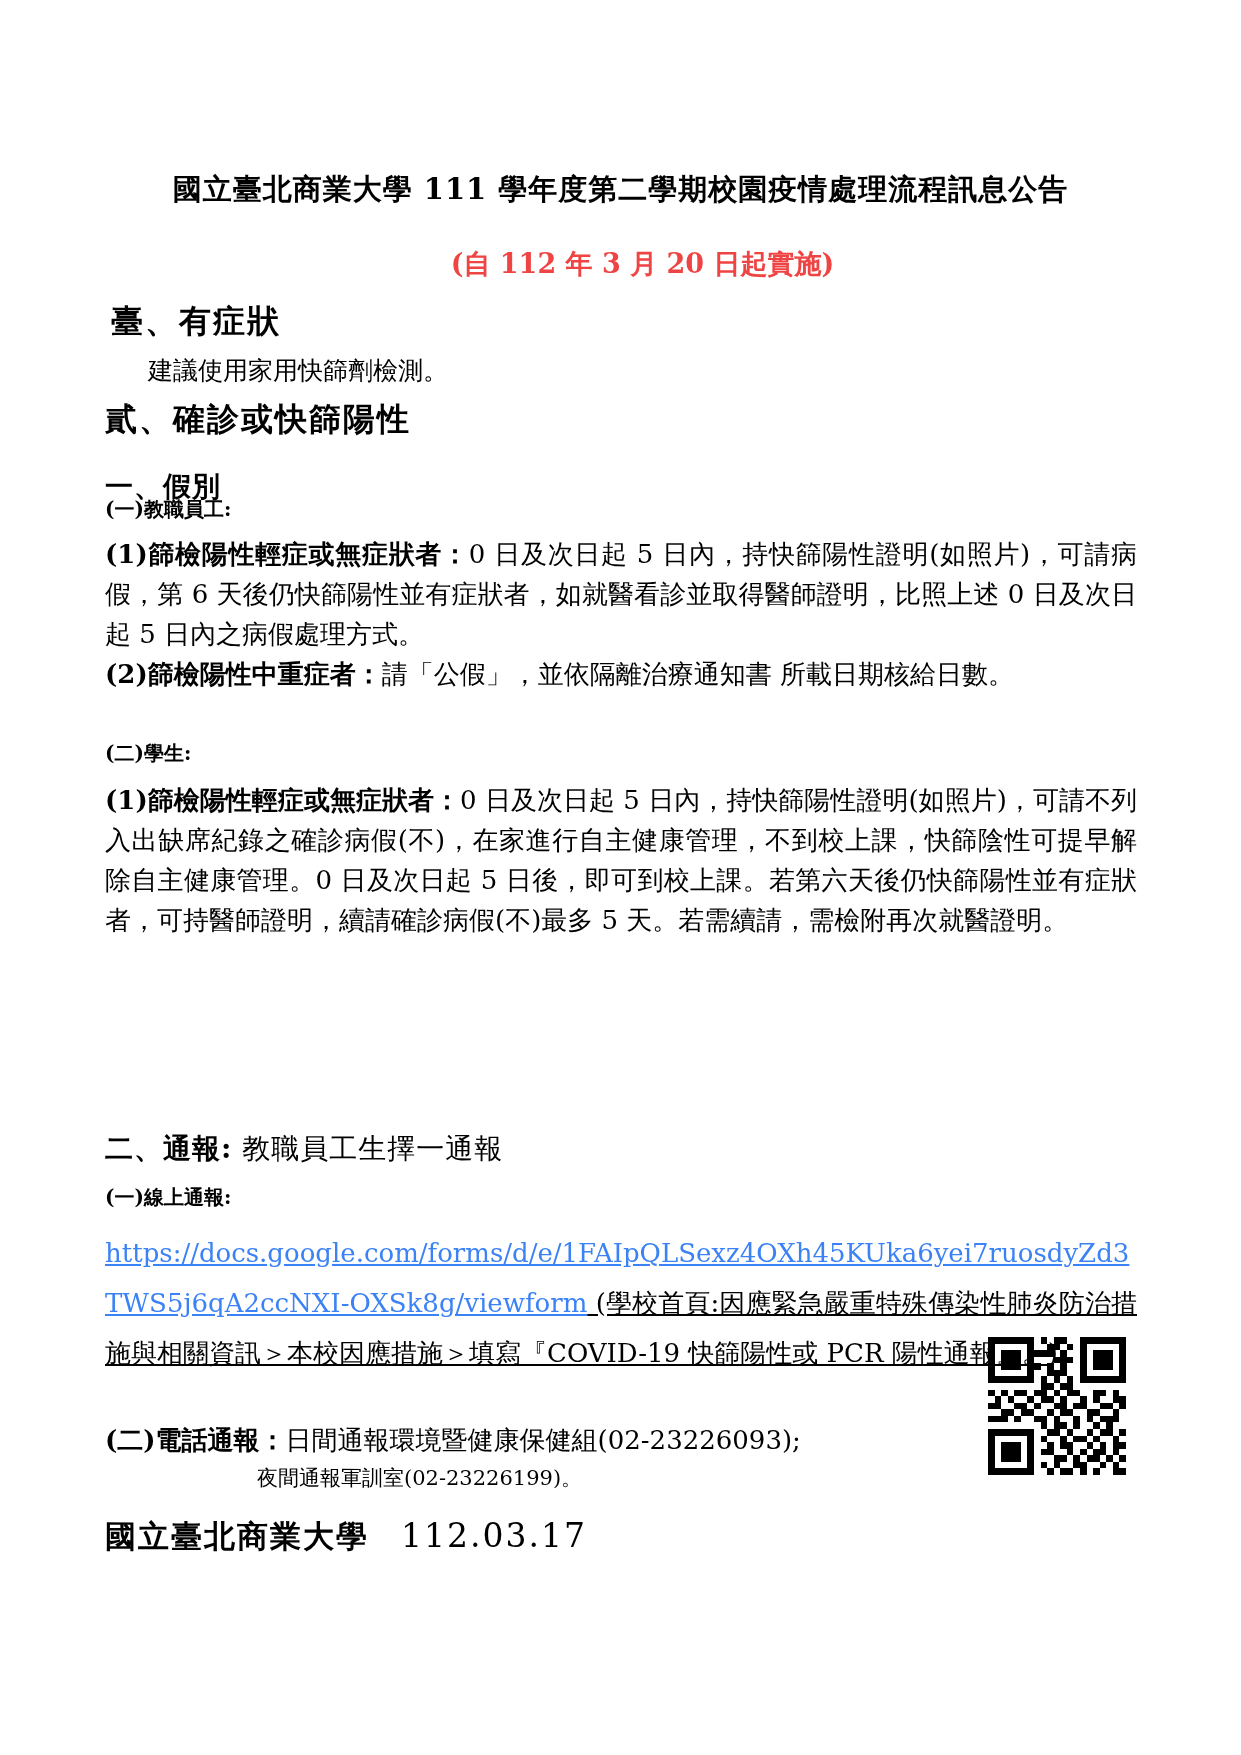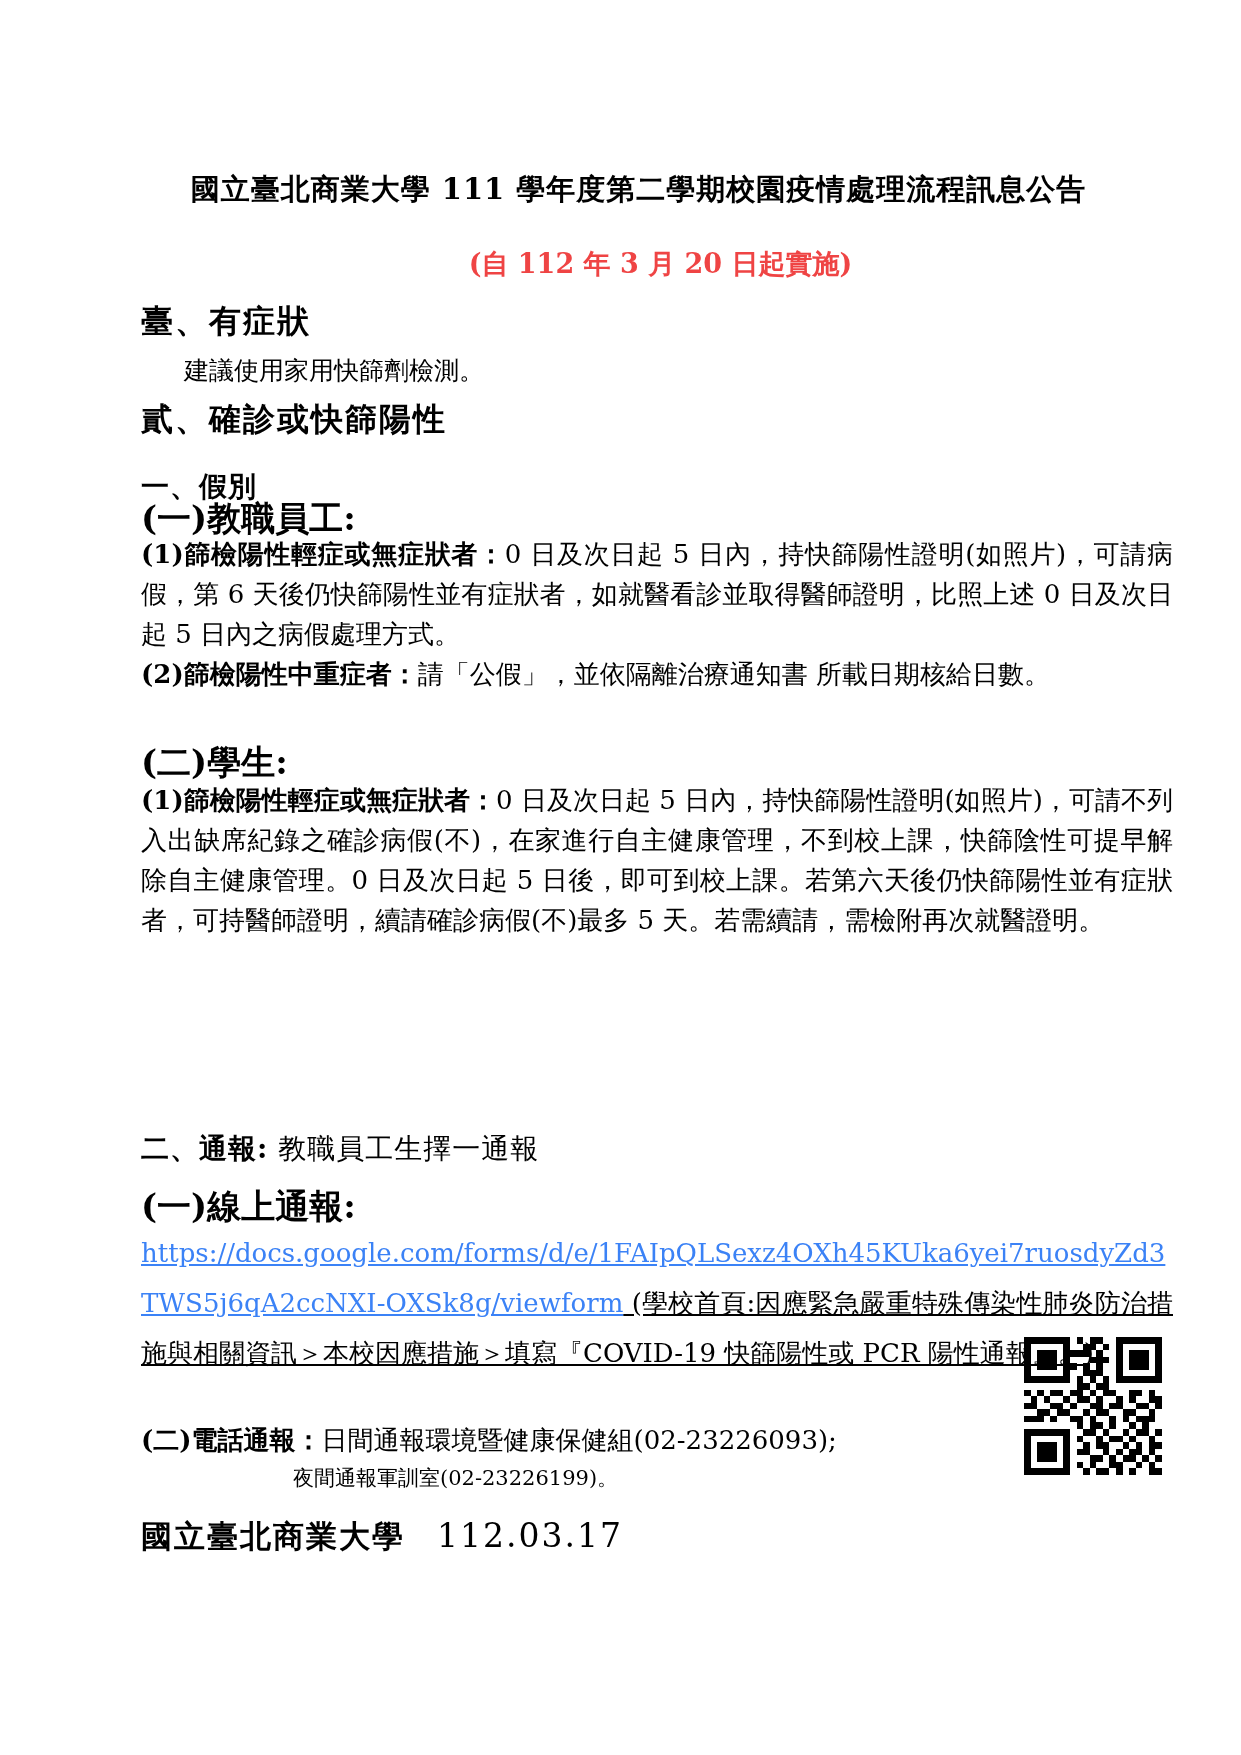"國立臺北商業大學 111 學年度第二學期校園疫情處理流程訊息公告" .abs { padding-left: 36px -> none }
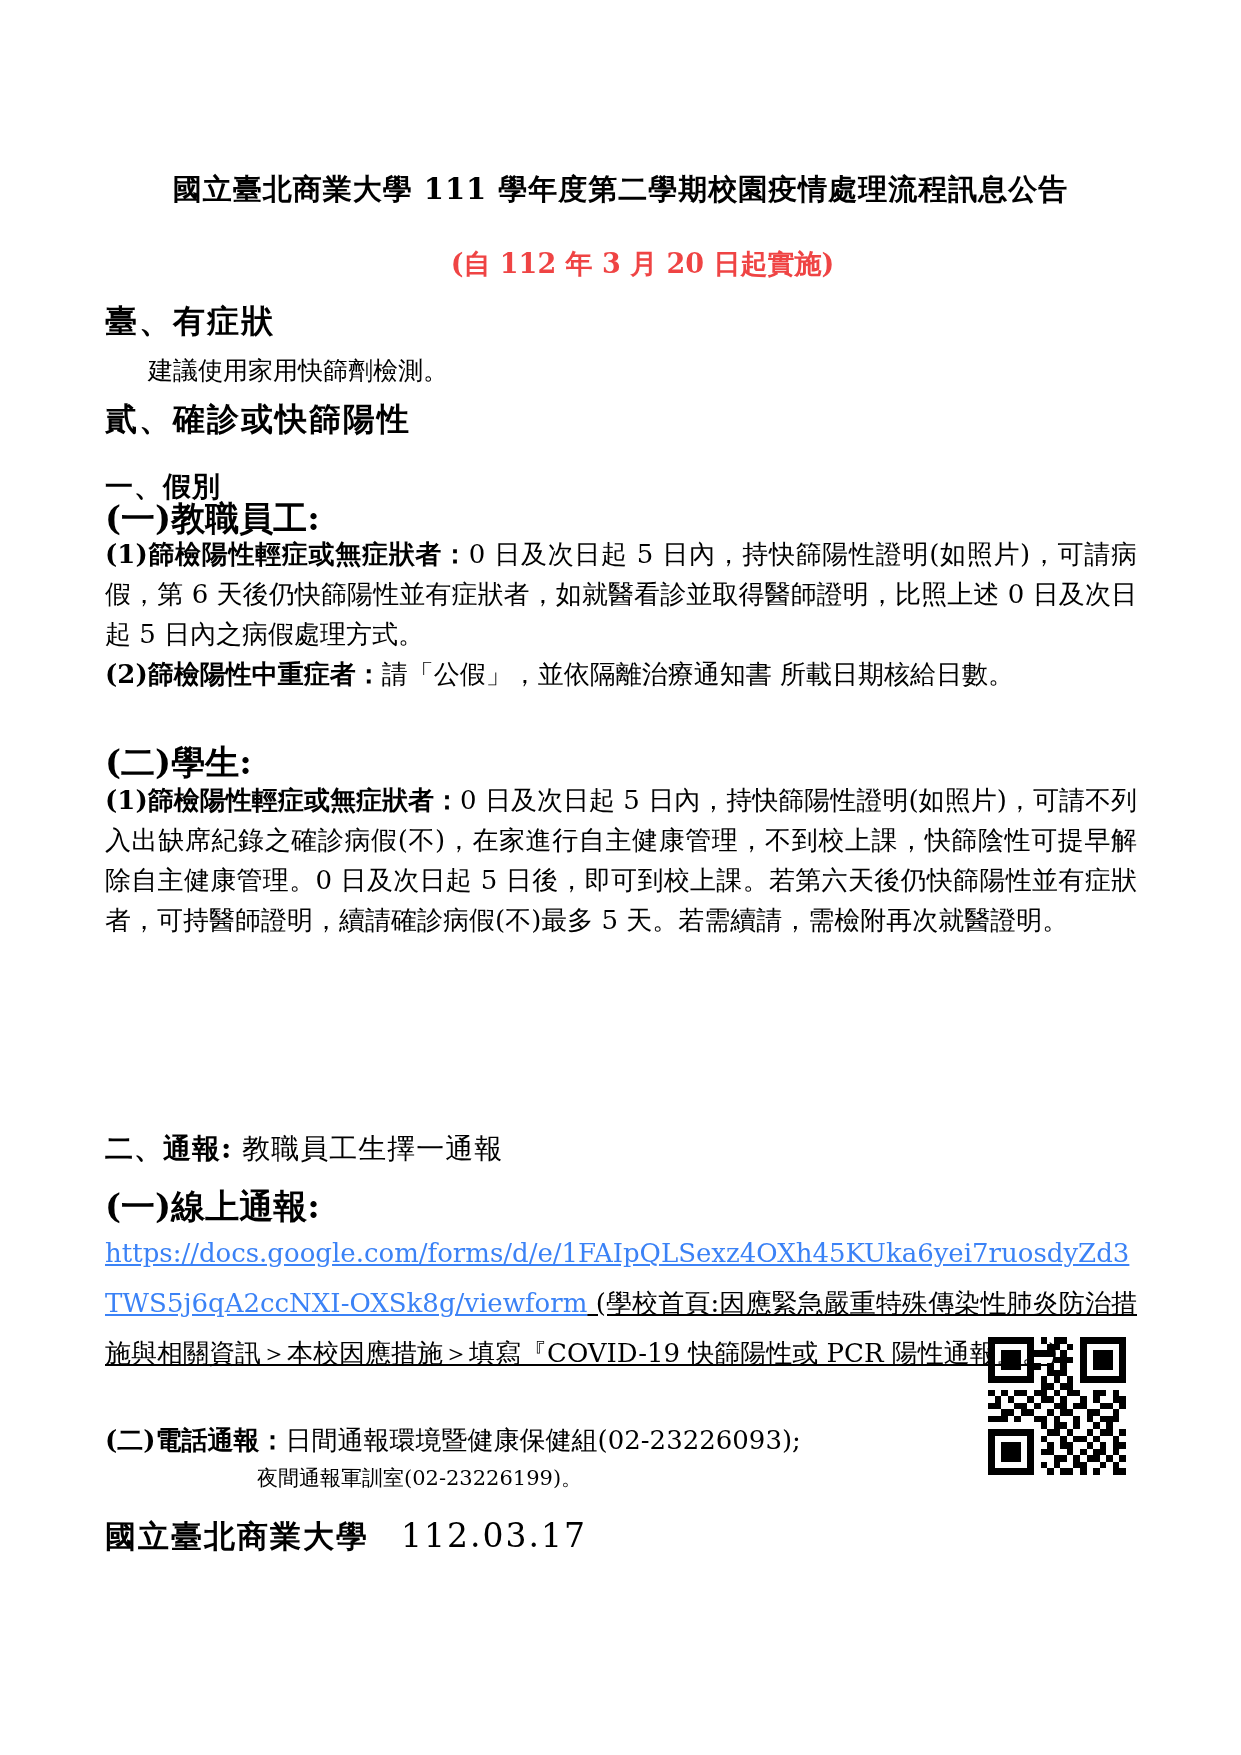"臺、有症狀" div.abs { margin-left: none -> 6px }
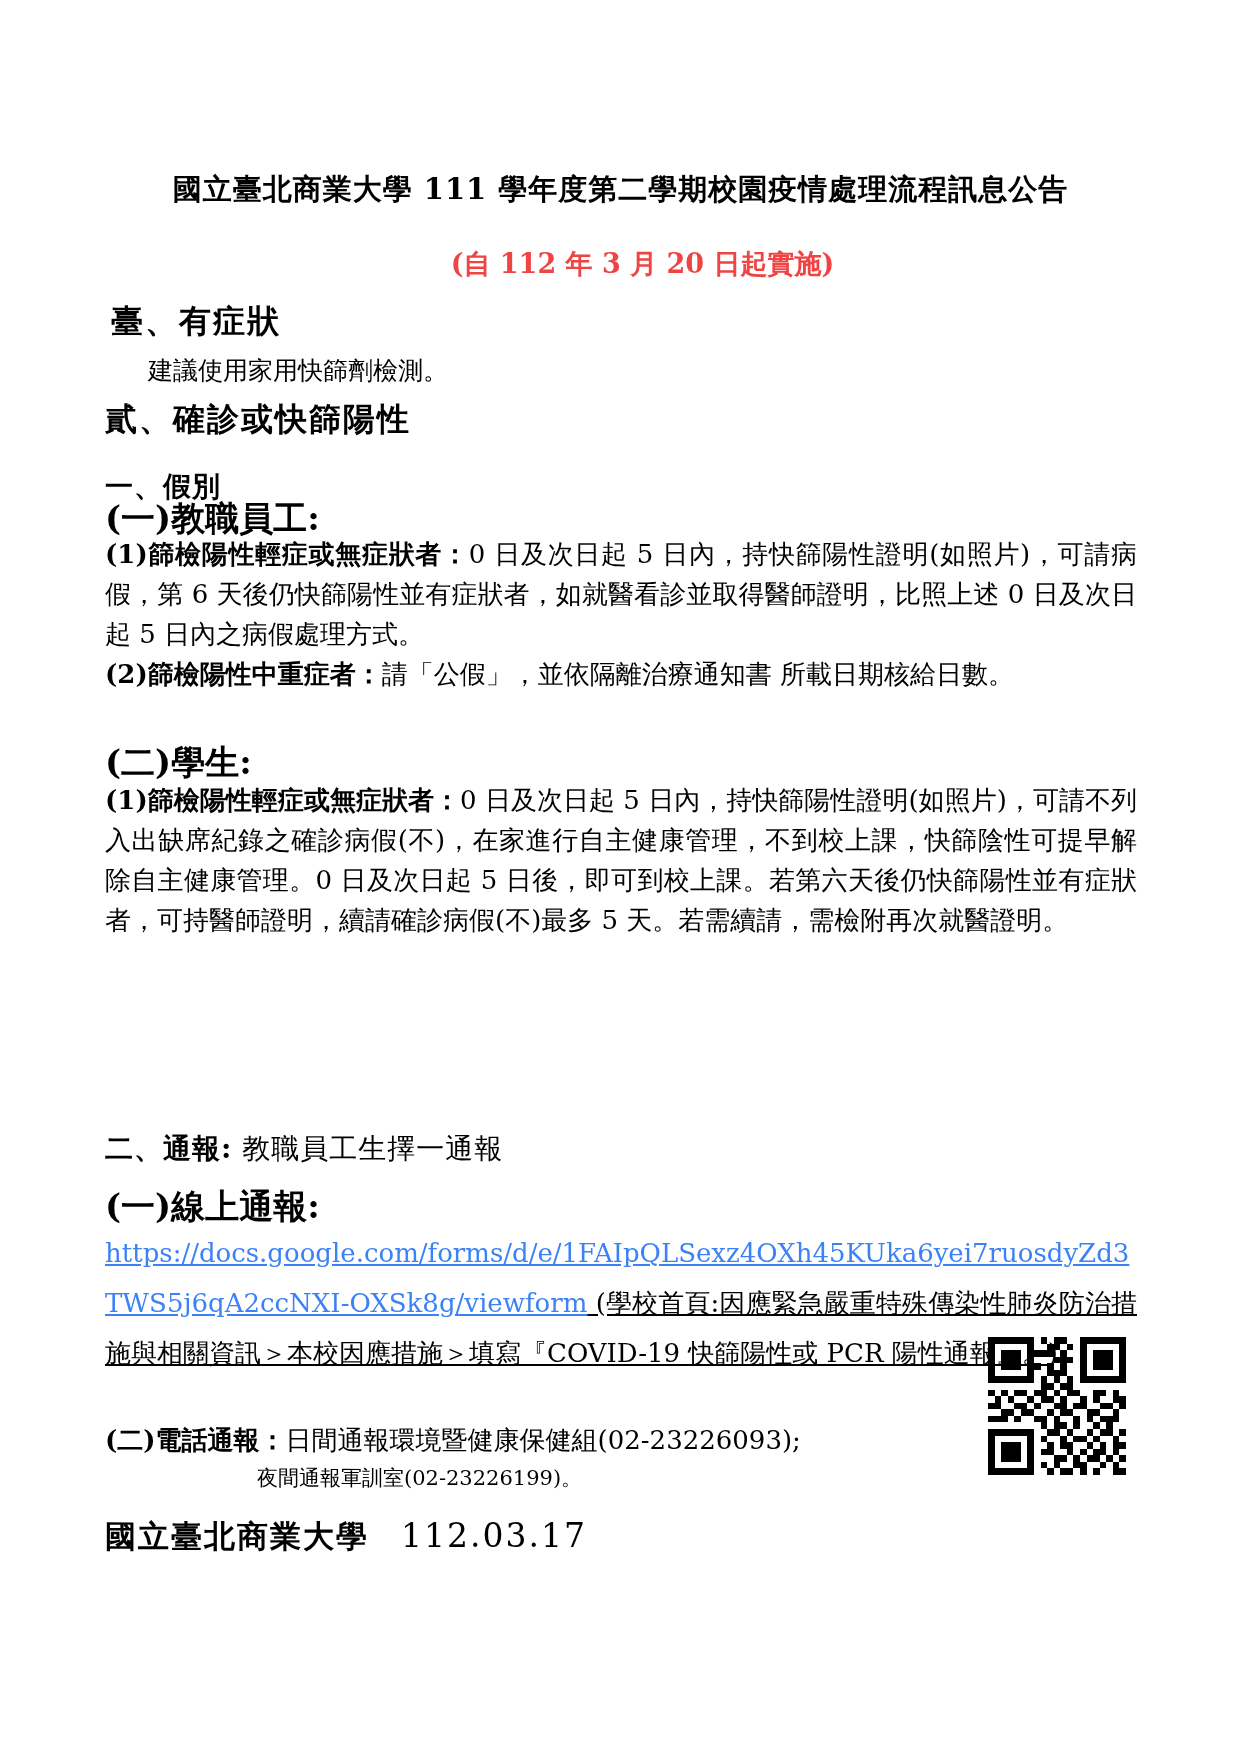"(一)教職員工:" .sub-label { font-size: 34px -> 20px }
